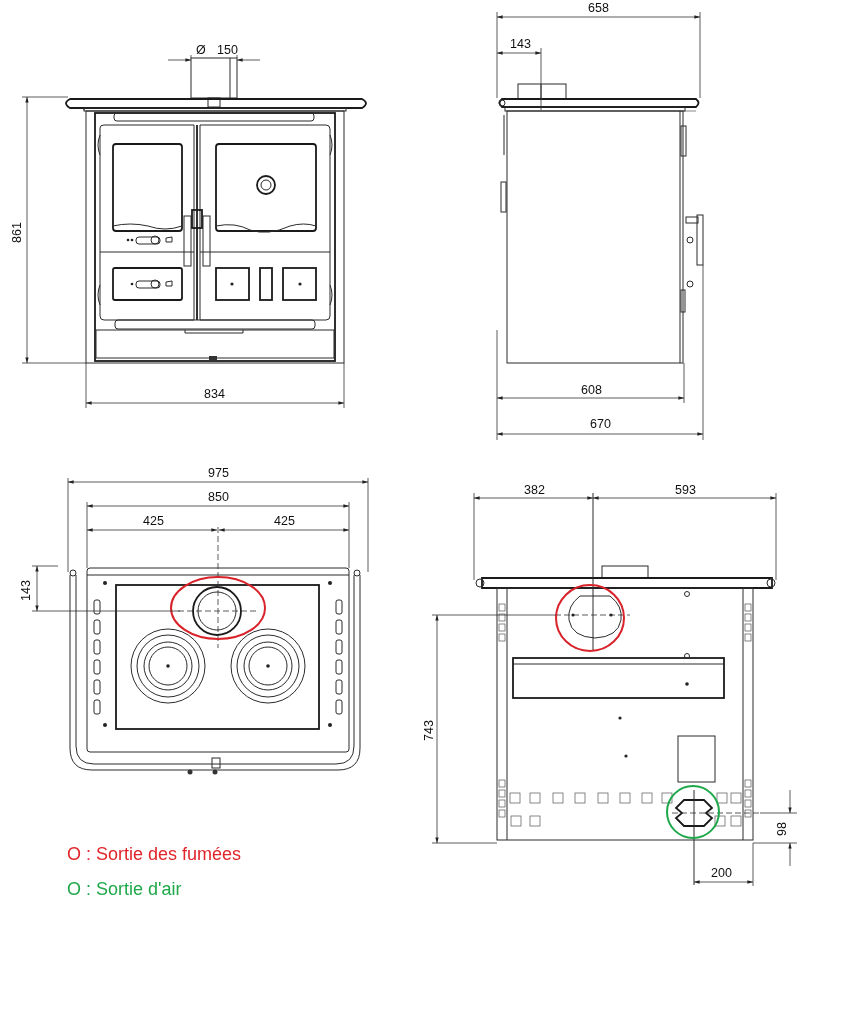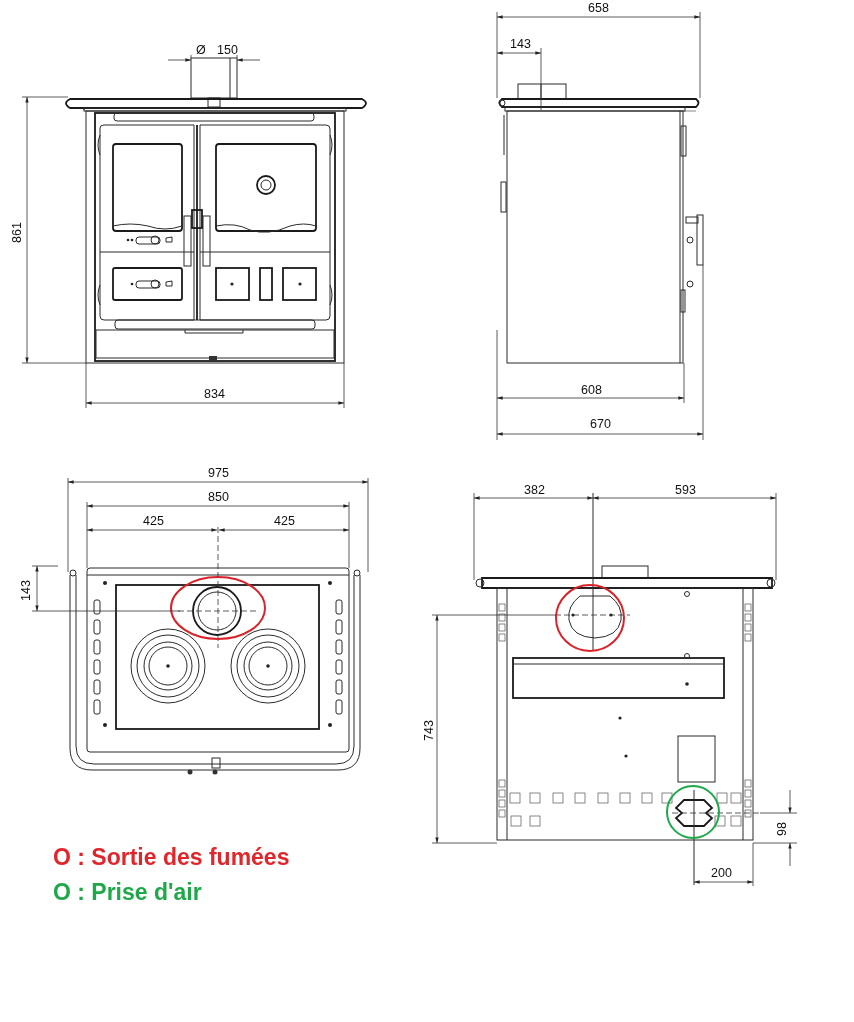"O : Sortie des fumées" .legend { font-size: 23px -> 18px; font-weight: bold -> normal; left: 53px -> 67px }
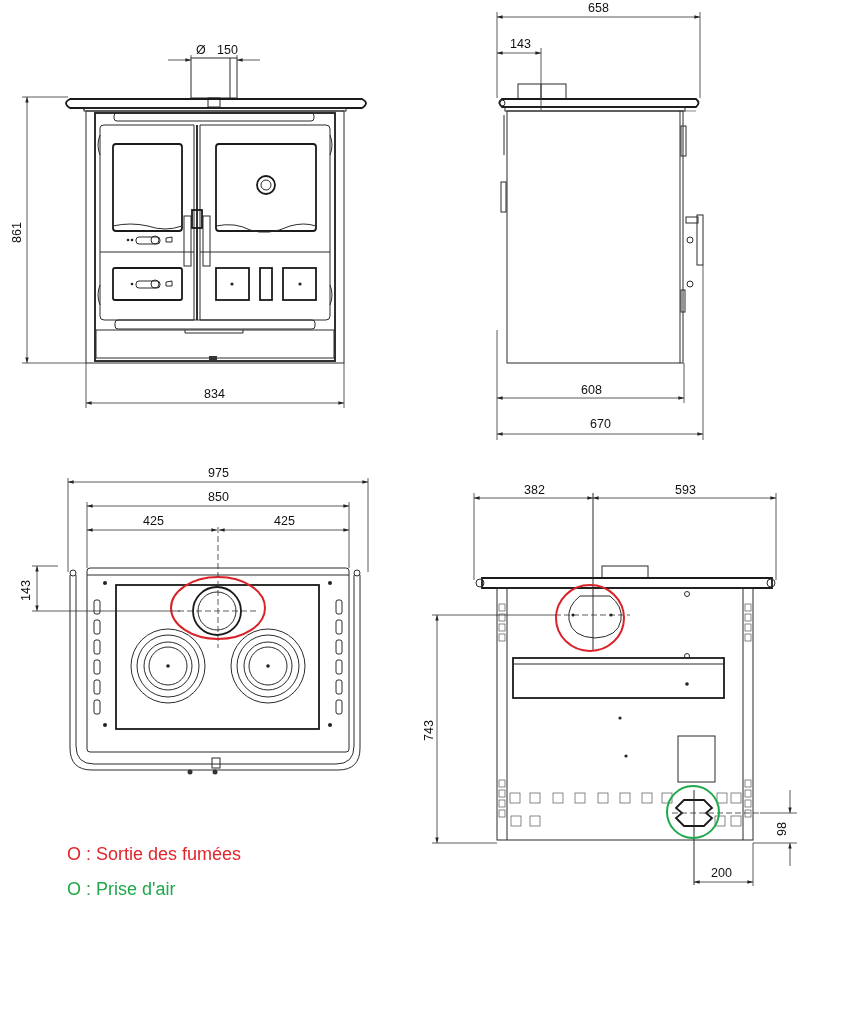"O : Prise d'air" div.legend { text: Prise -> Sortie }
